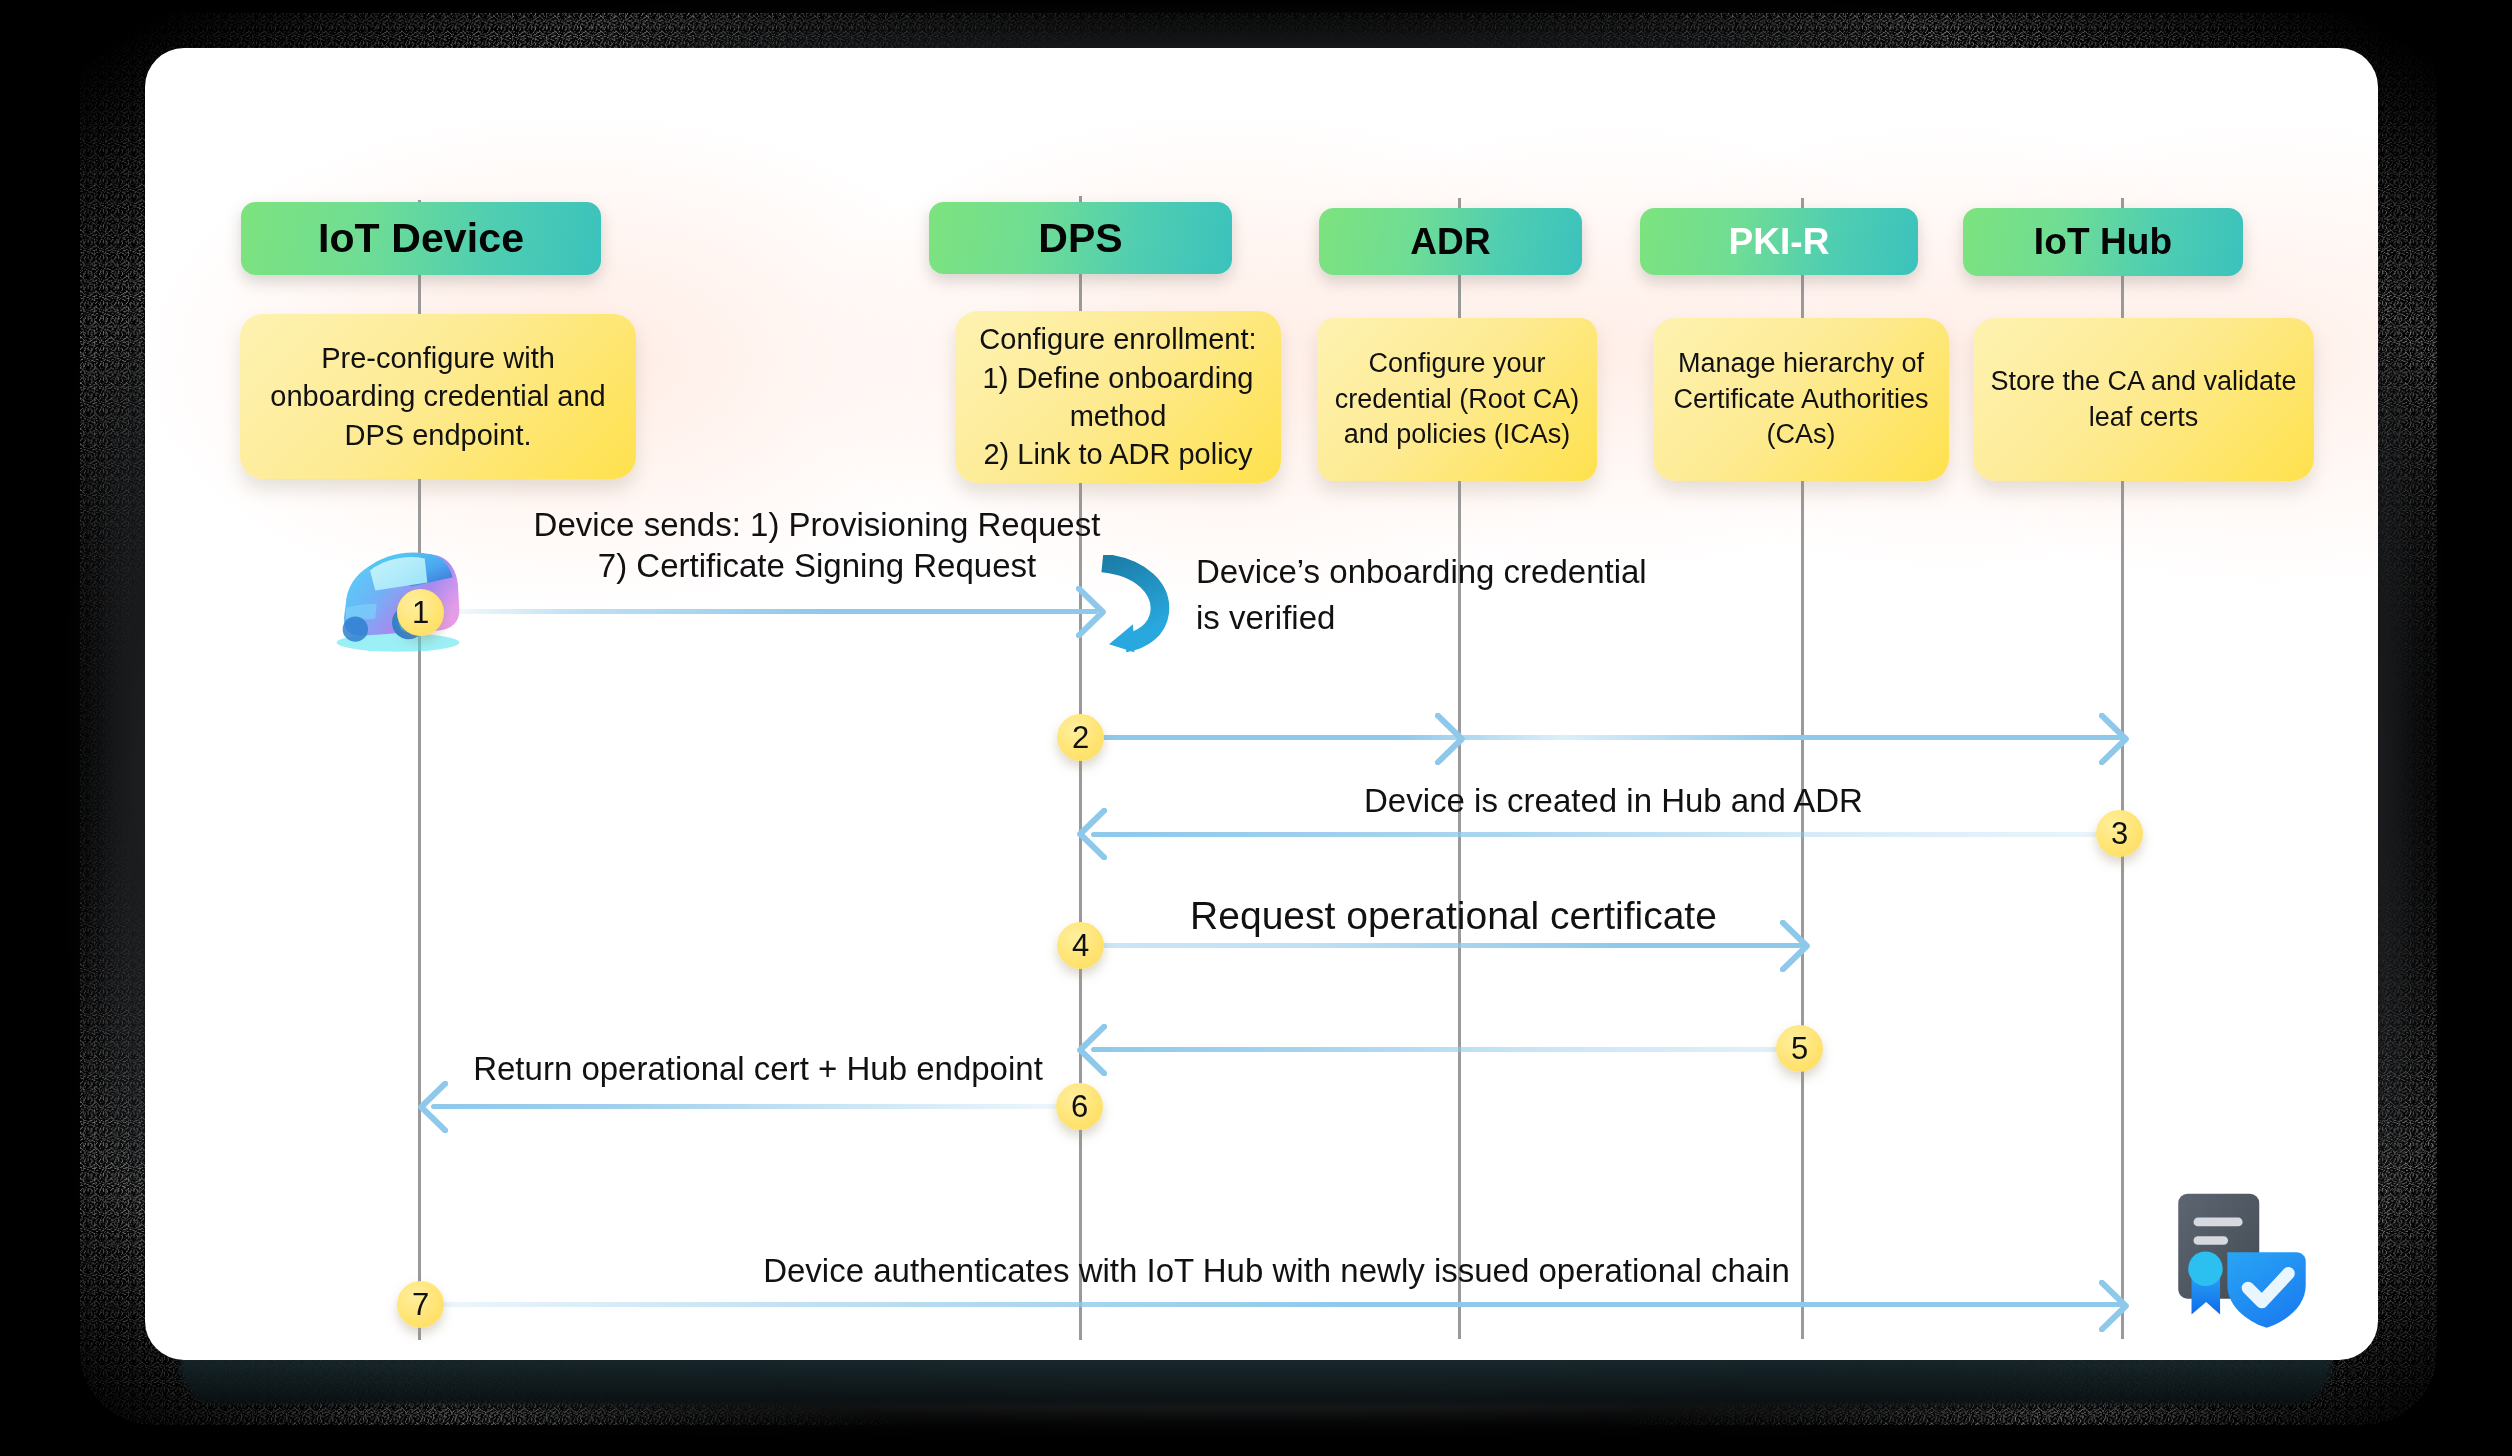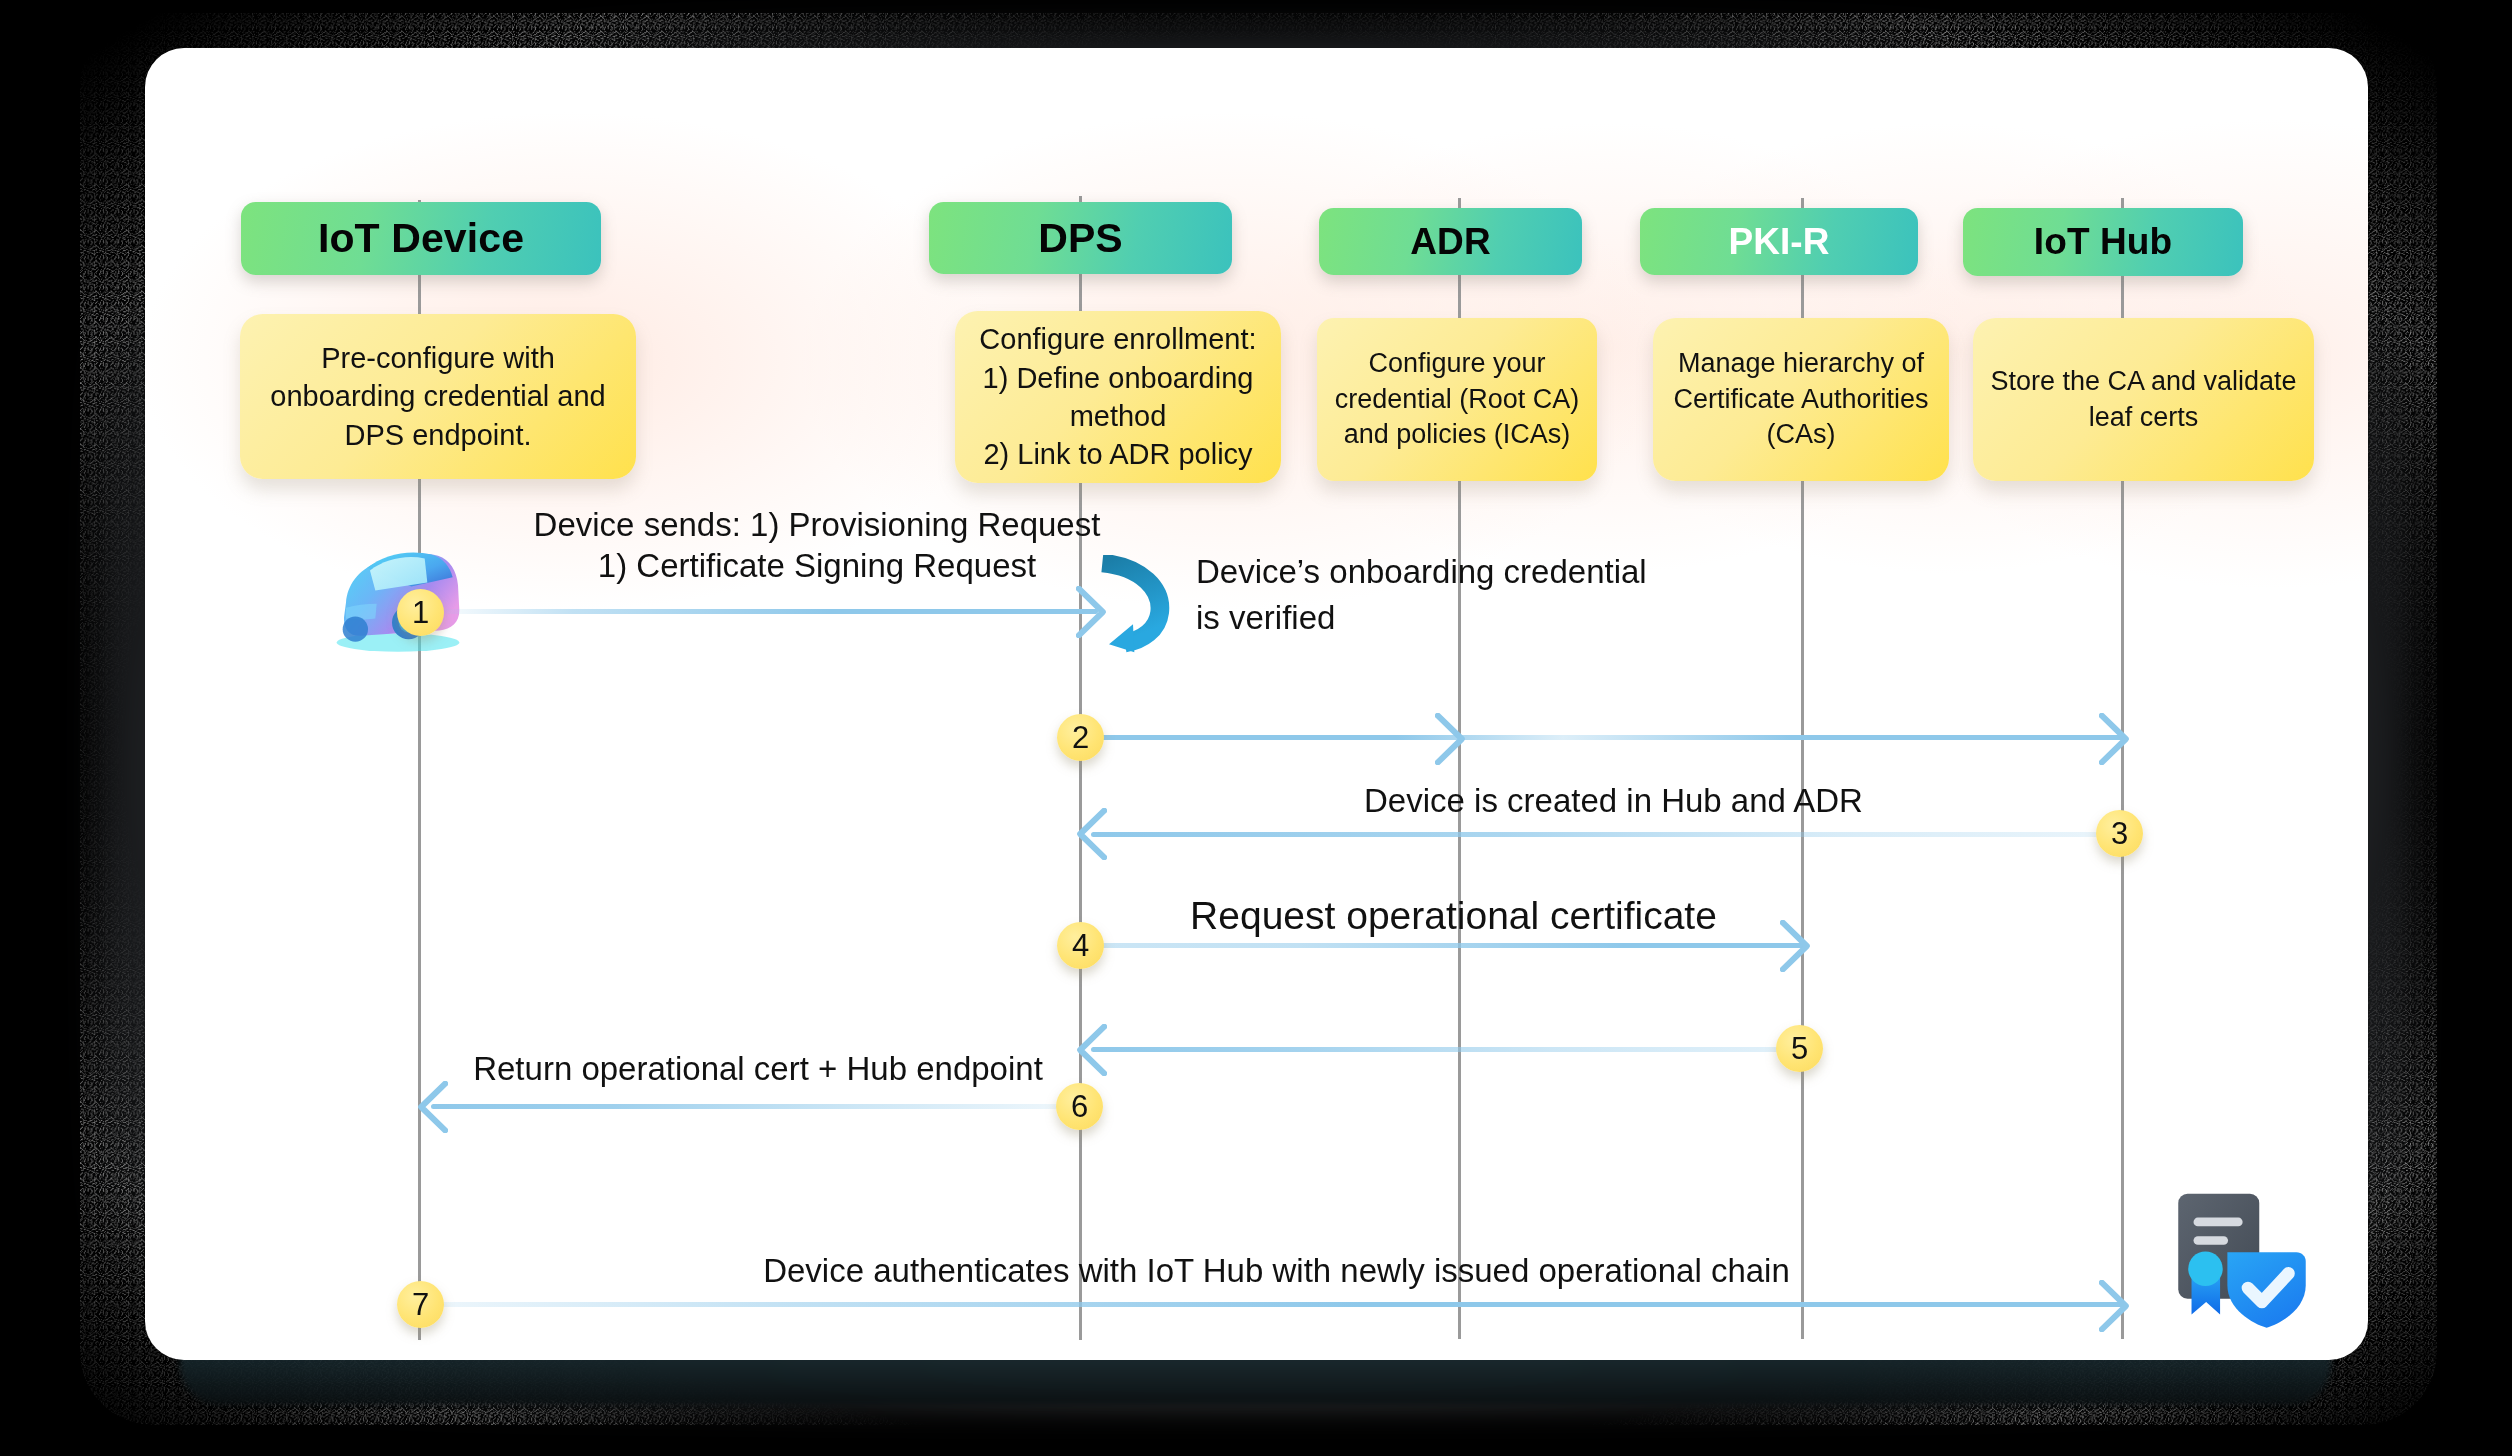"IoT Device" .card { padding-left: none -> 10px }
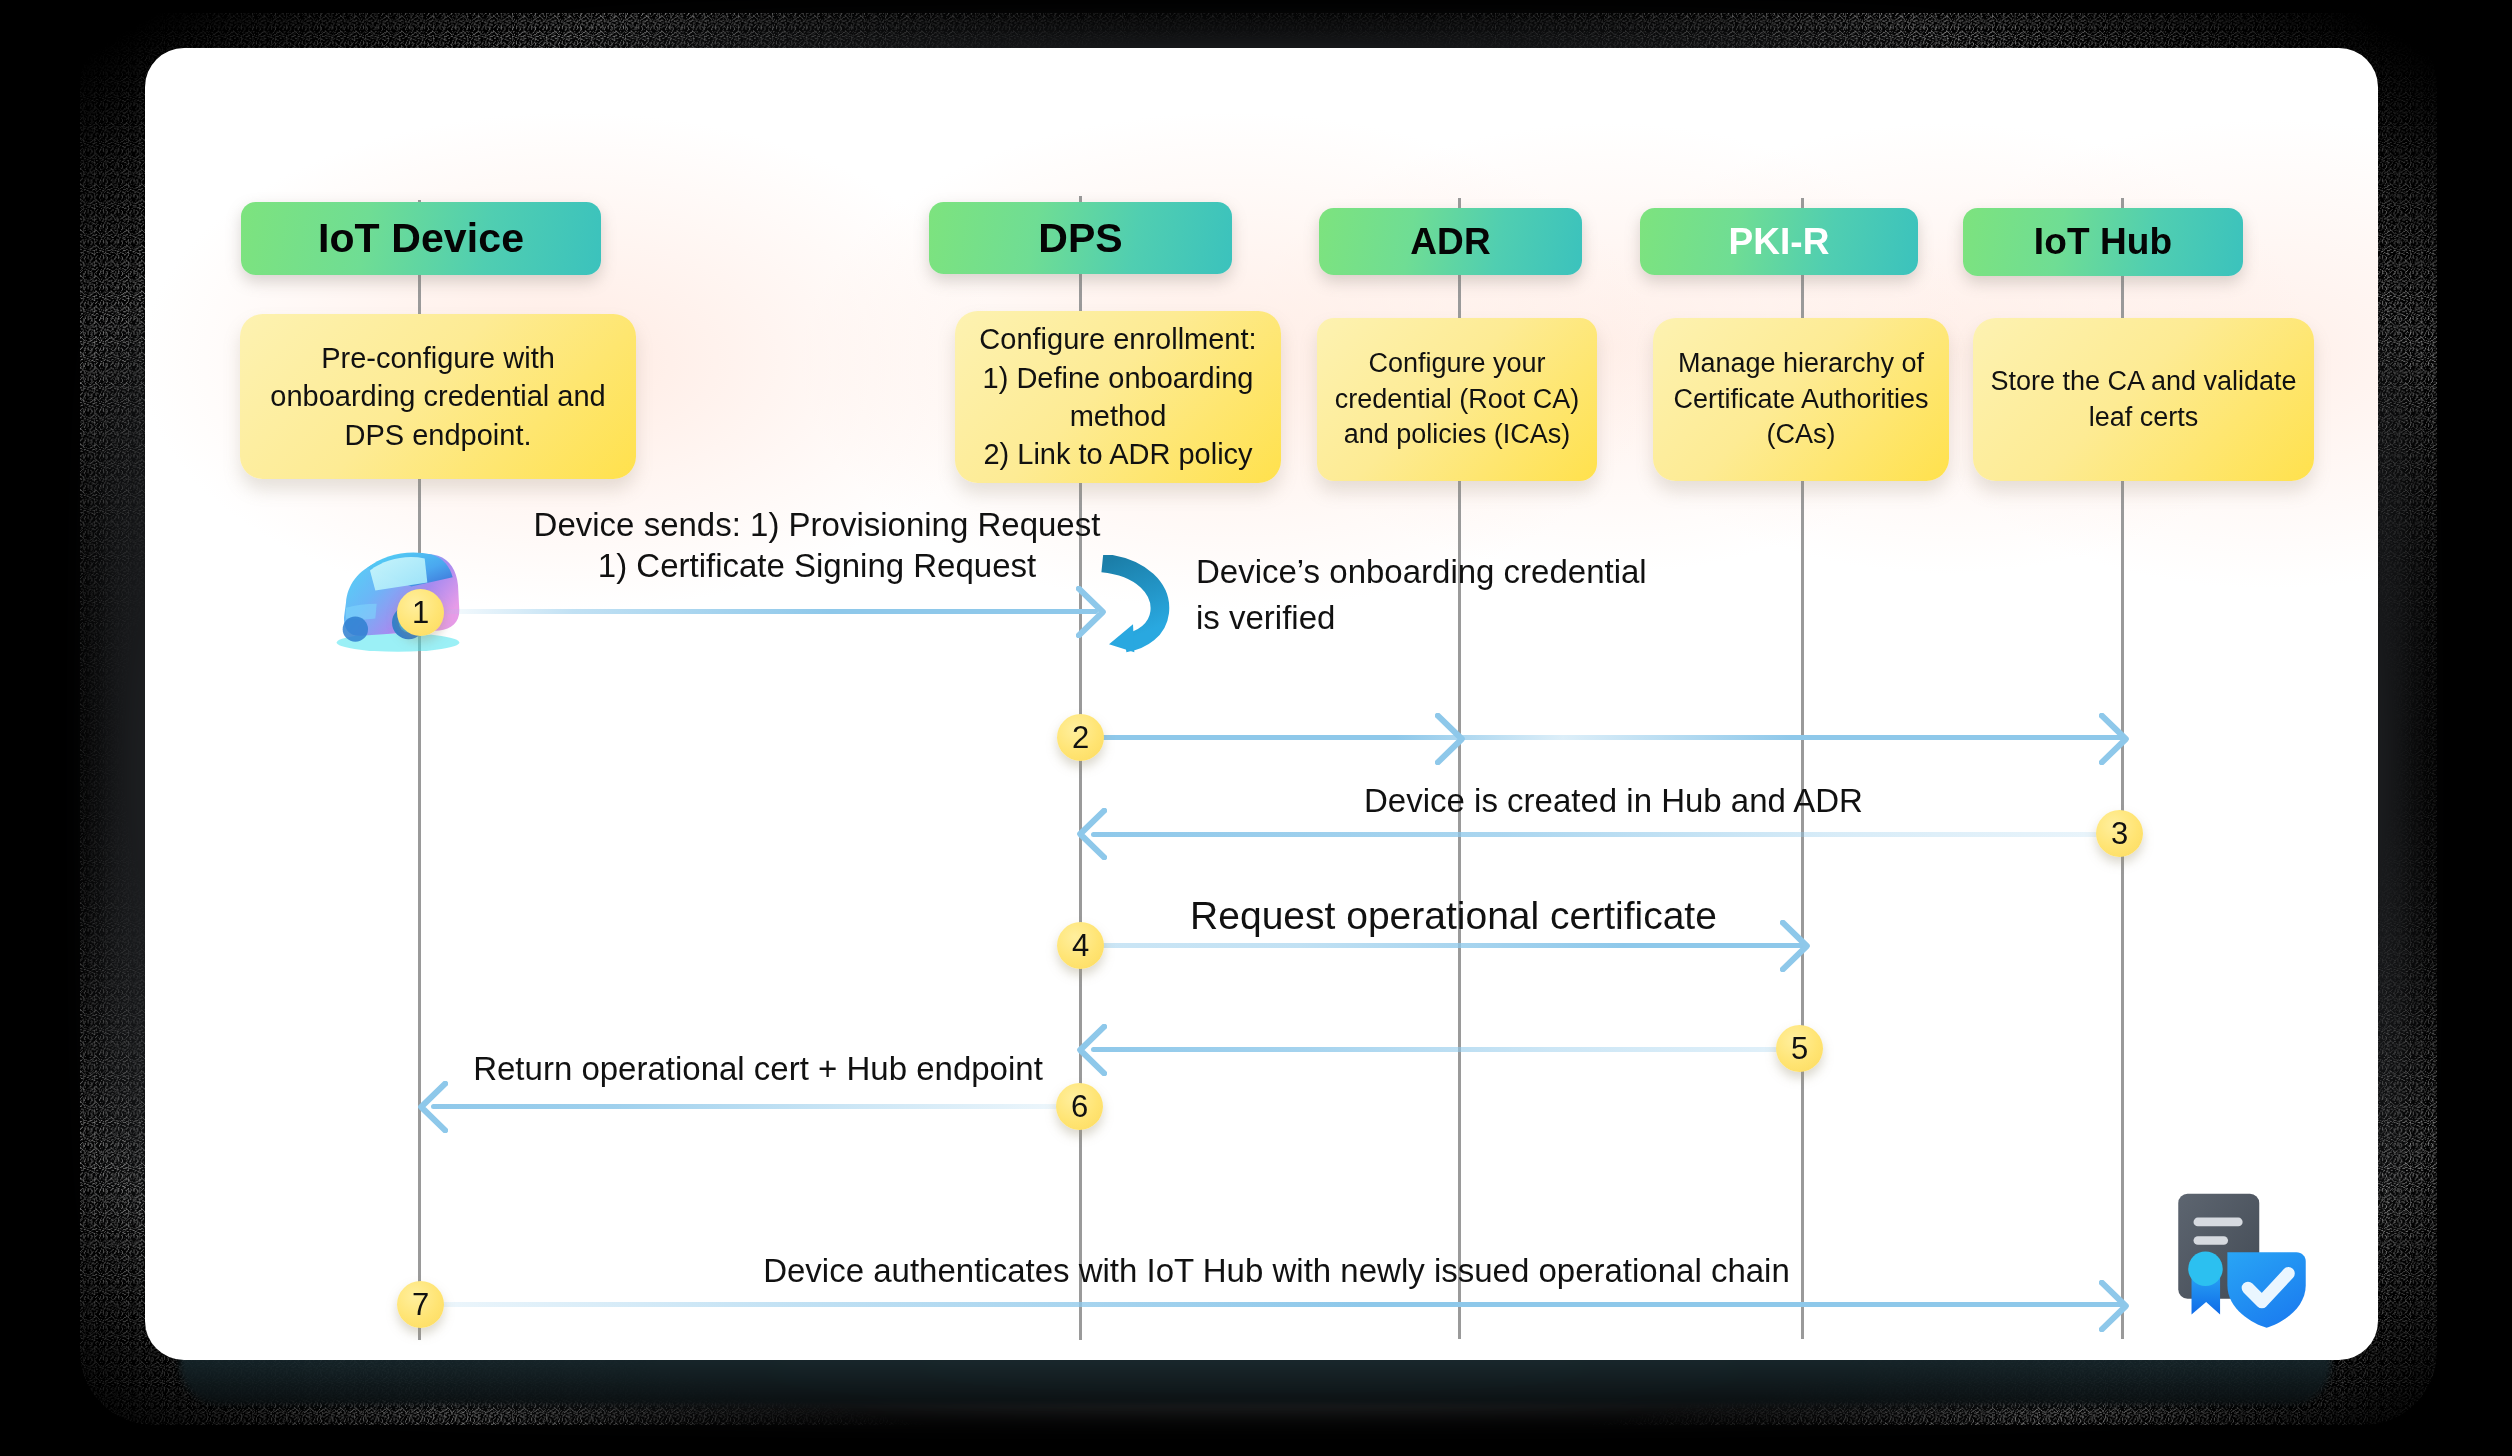"1) Certificate Signing Request" span { text: 1 -> 7 }
